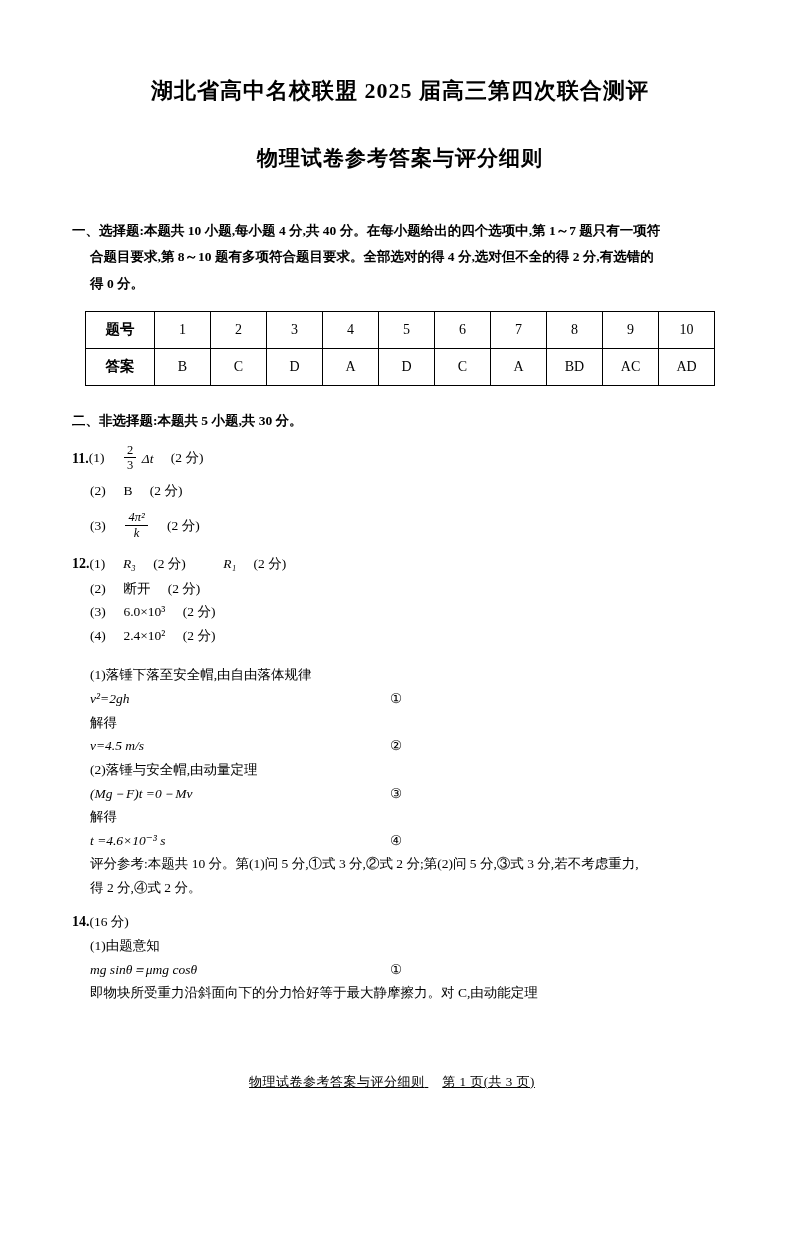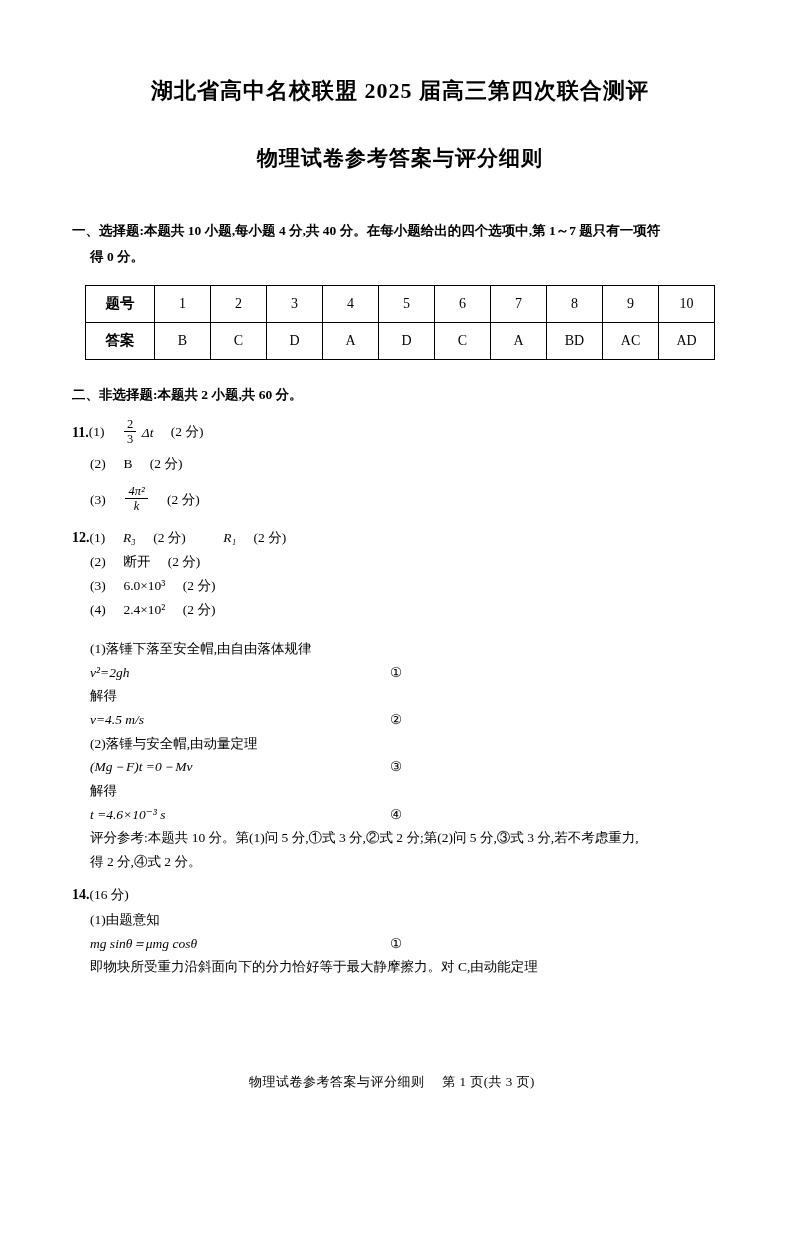"合题目要求,第 8～10 题有多项符合题目要求。全部选对的得 4" span.indent2 { html: none -> <span>合题目要求,第 8～10 题有多项符合题目要求。全部选对的得 4 分,选对但不全的得 2 分,有选错的</span> }
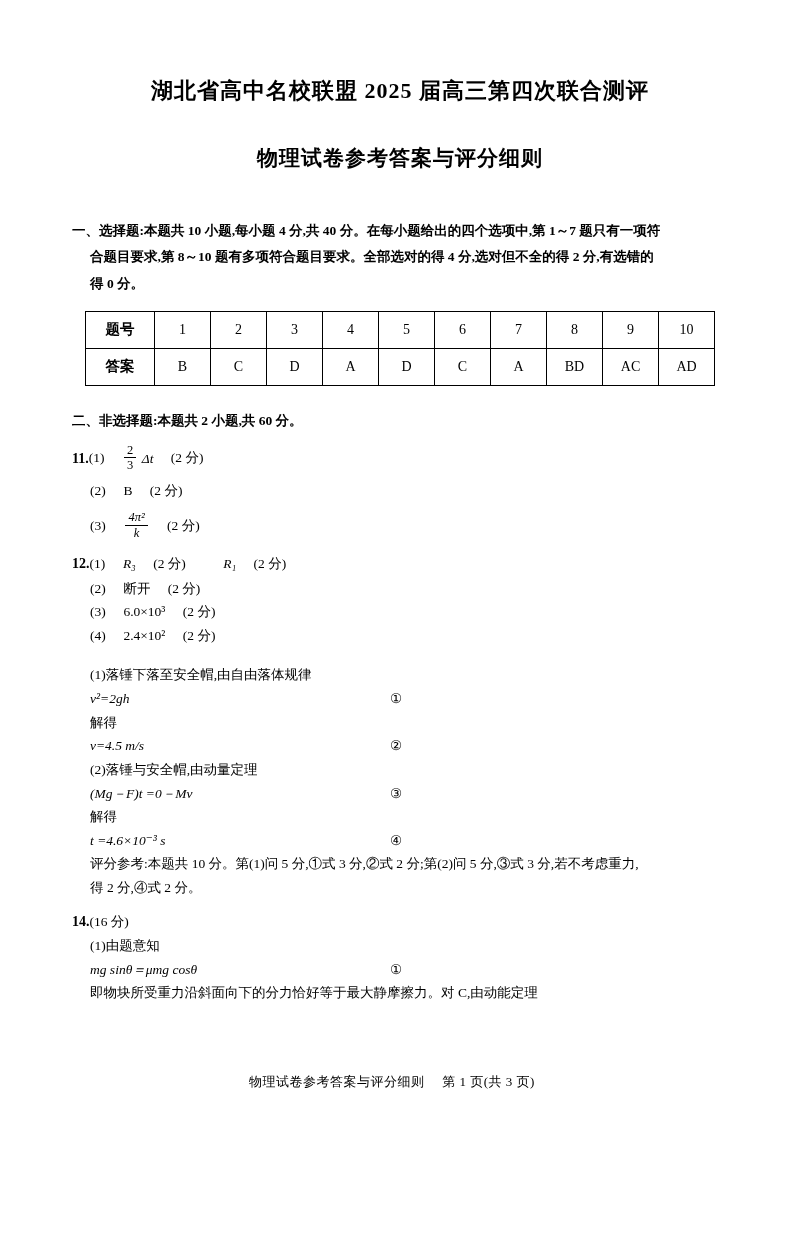"二、非选择题:本题共 2 小题,共 60 分。" div.section-head-2 { text: 2 小题,共 60 -> 5 小题,共 30 }
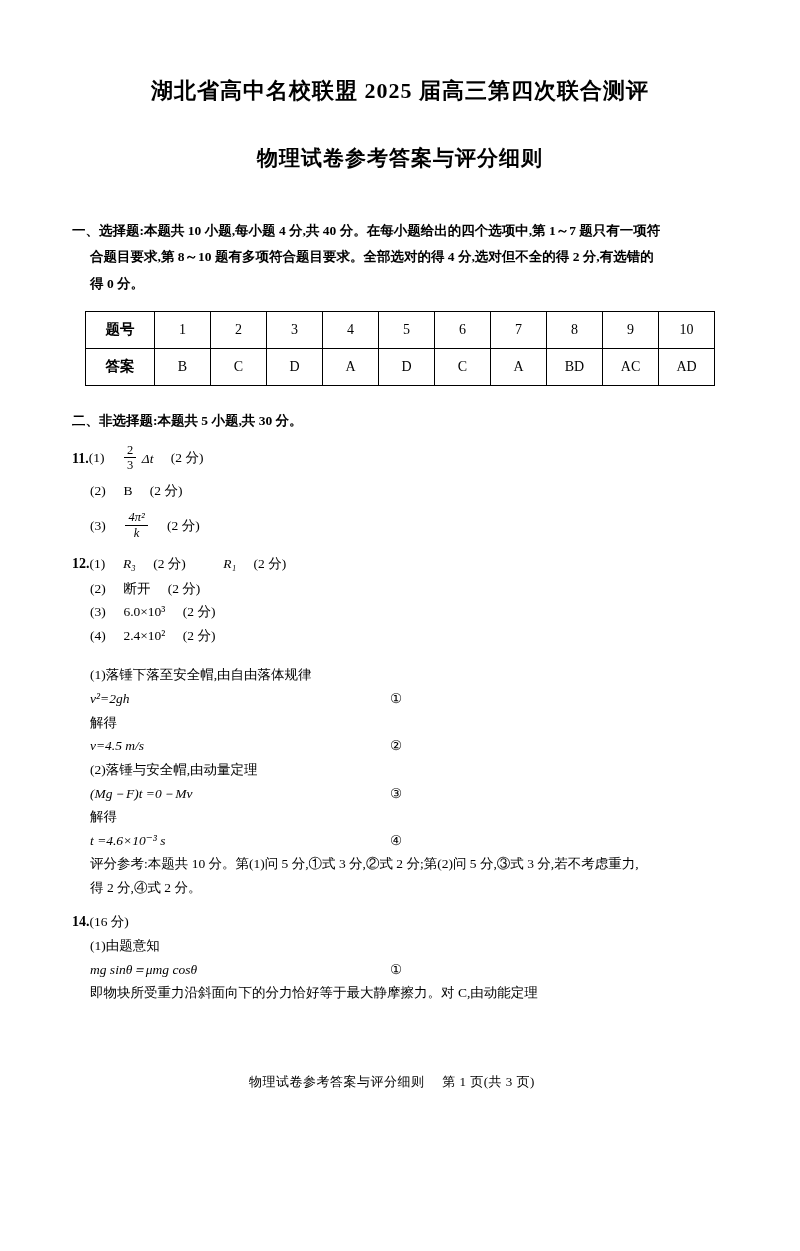"物理试卷参考答案与评分细则 第 1 页(共 3" .footer { text-decoration: none -> underline }
